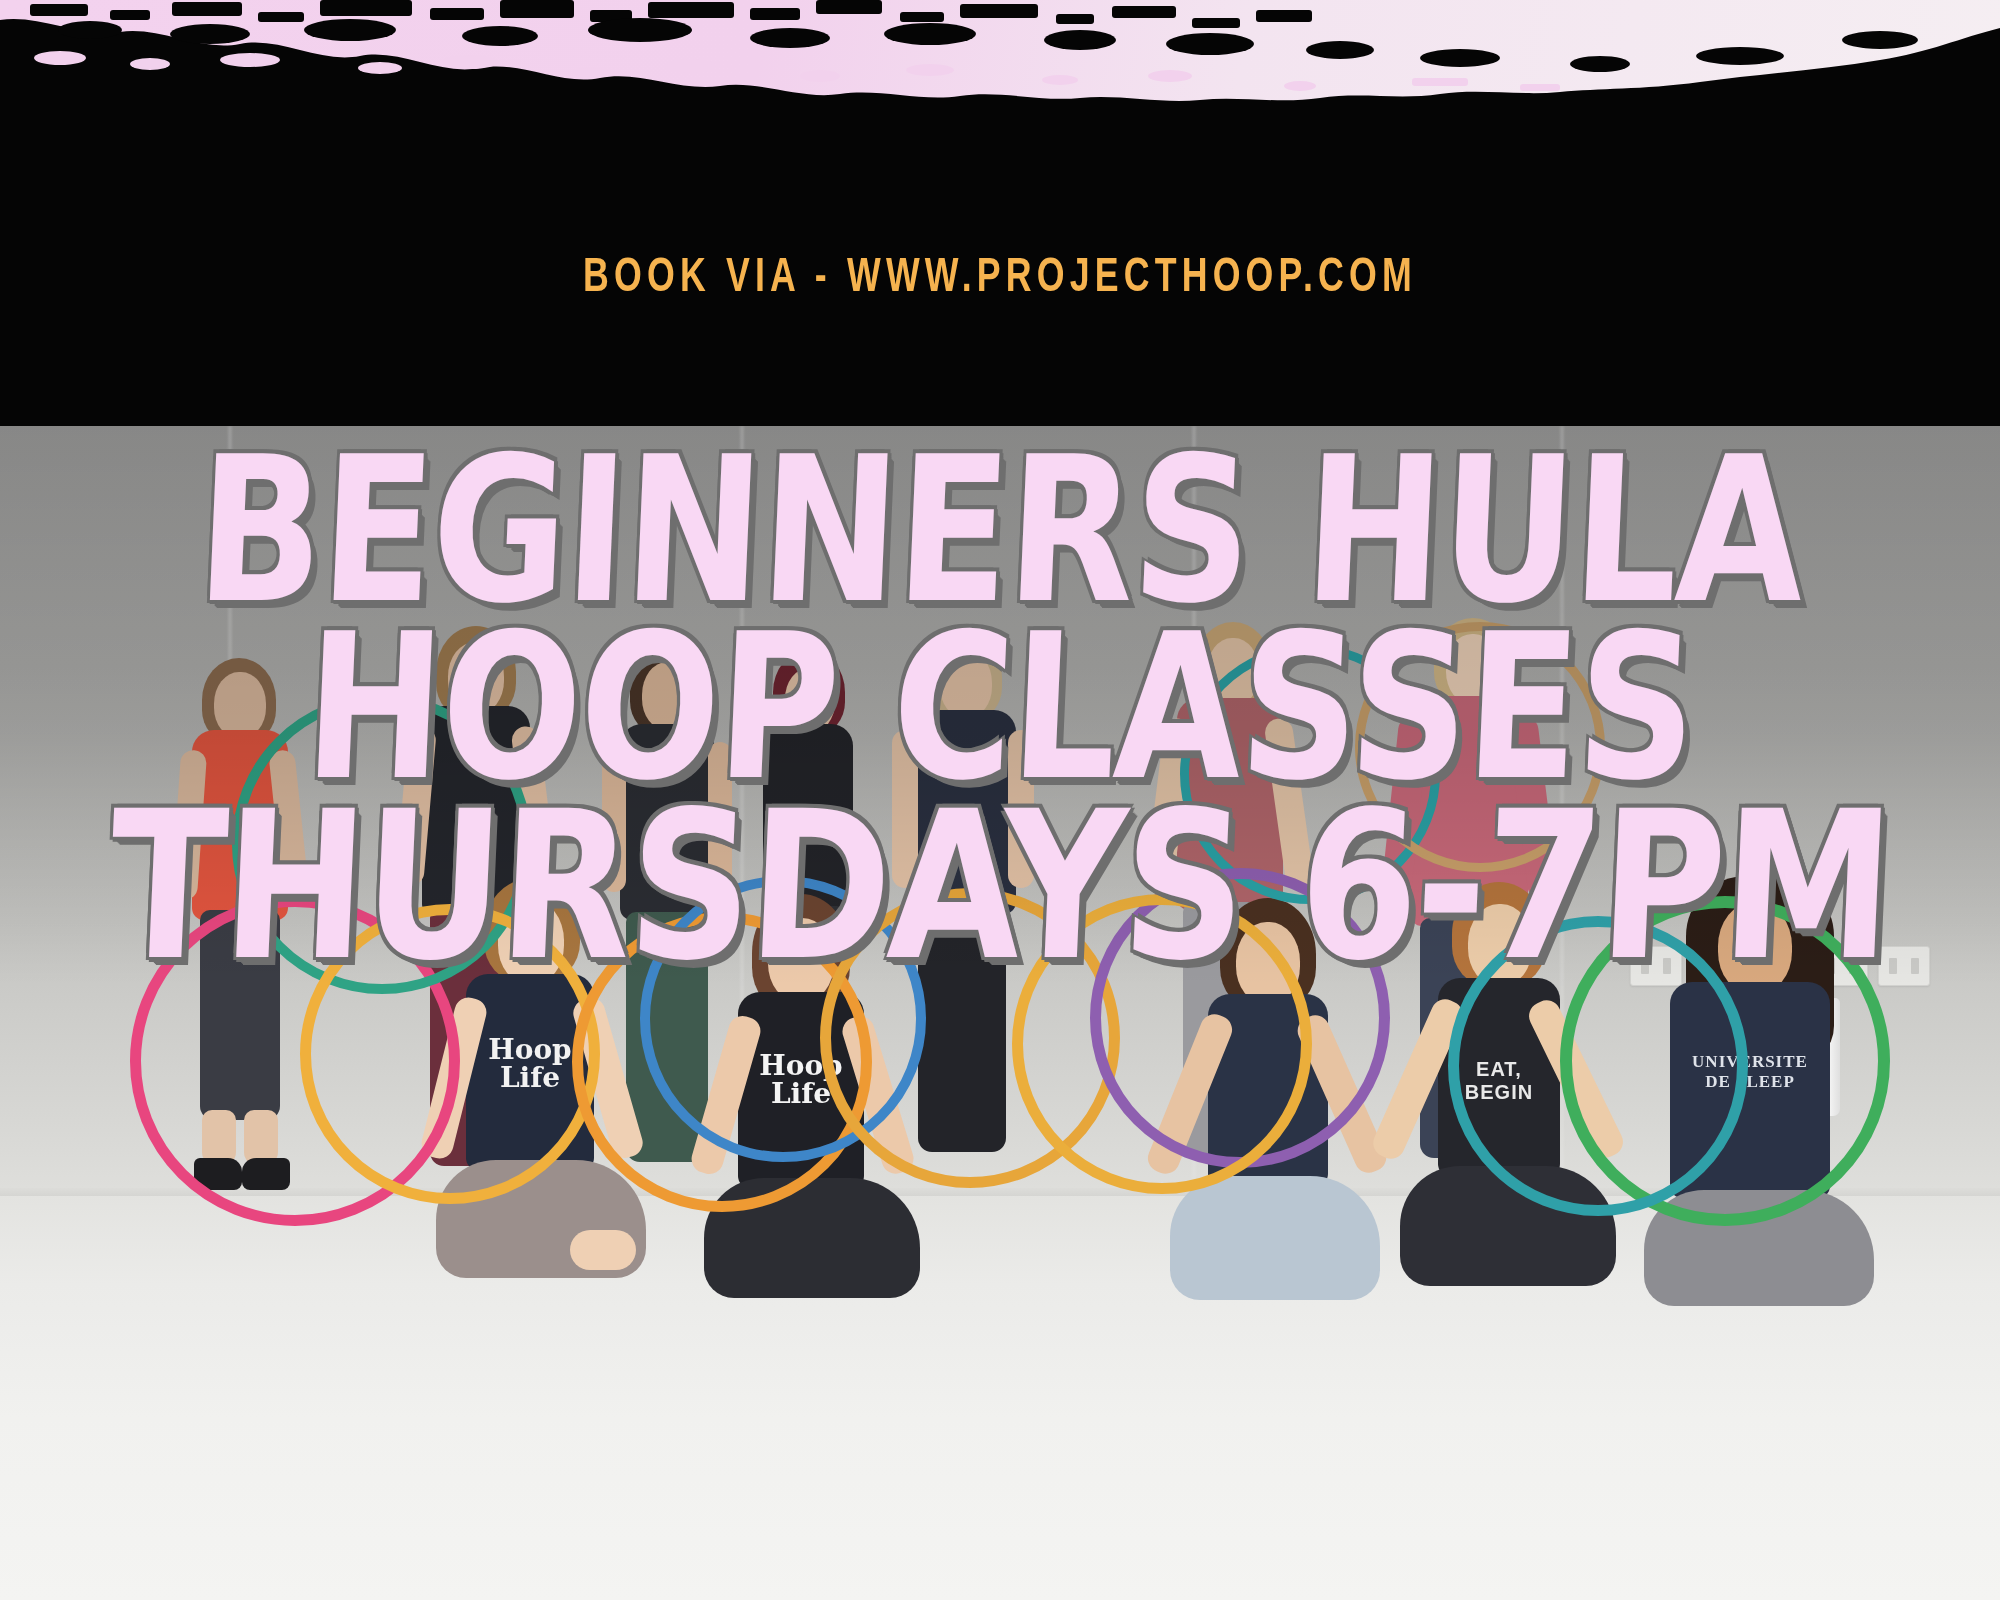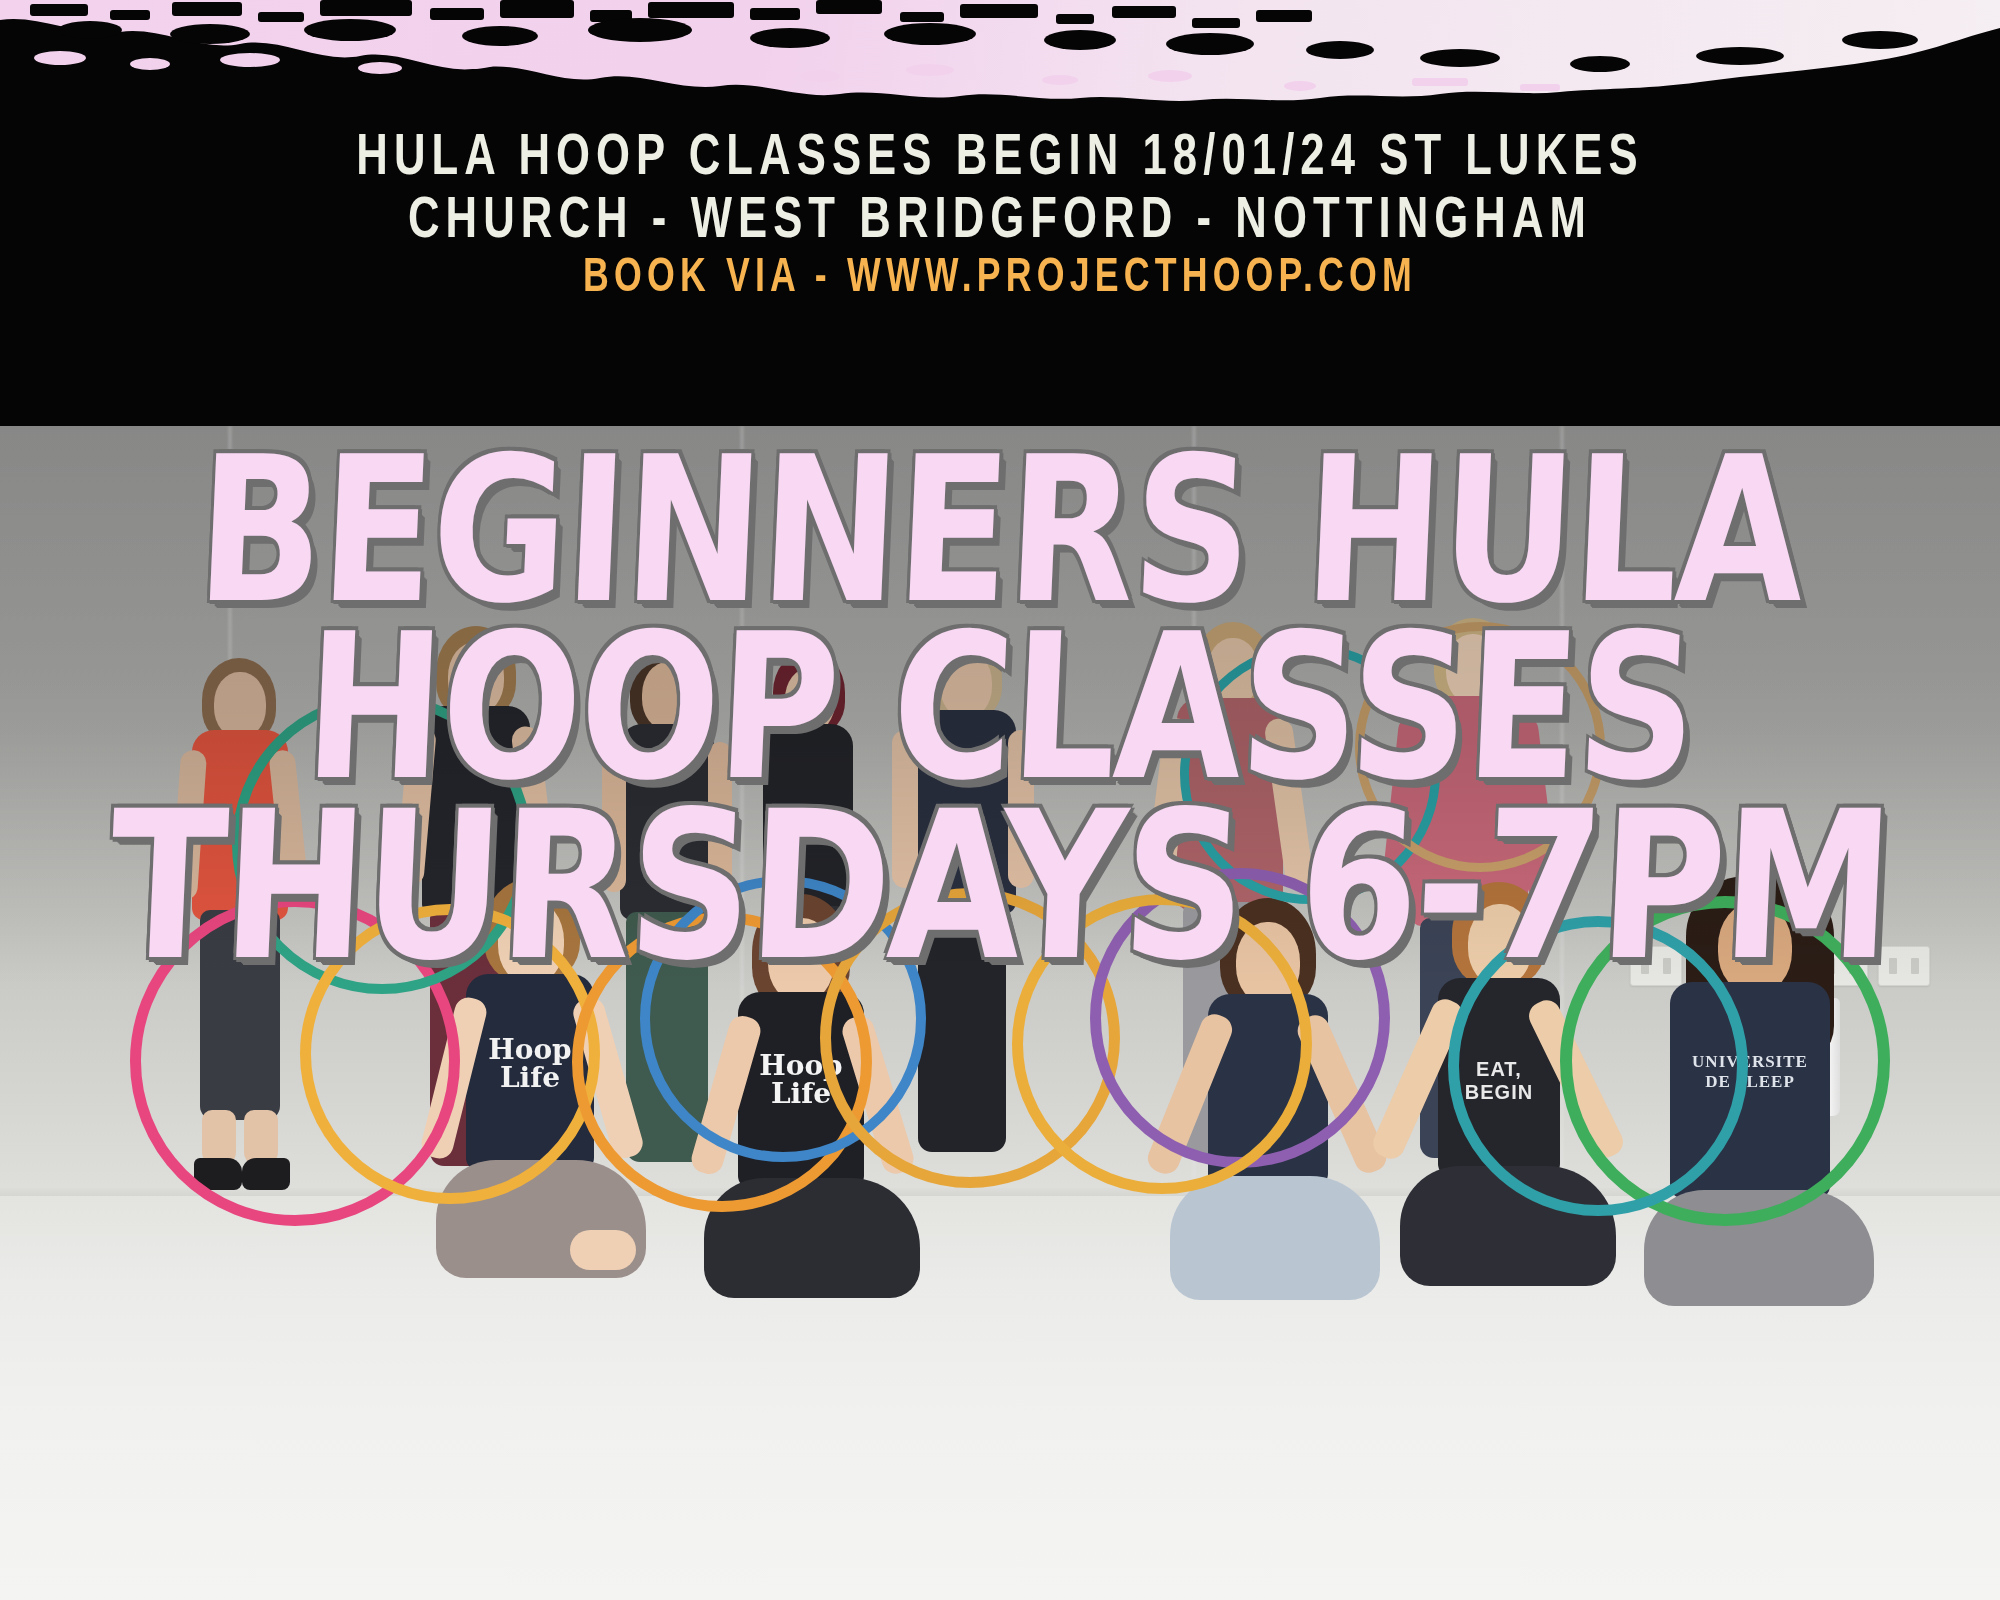"HULA HOOP CLASSES BEGIN 18/01/24" div.headline-block { html: <div> <span>HULA HOOP CLASSES BEGIN 18/01/24 ST LUKES</span> <span>CHURCH - WEST BRIDGFORD - NOTTINGHAM</span> </div> -> none }
